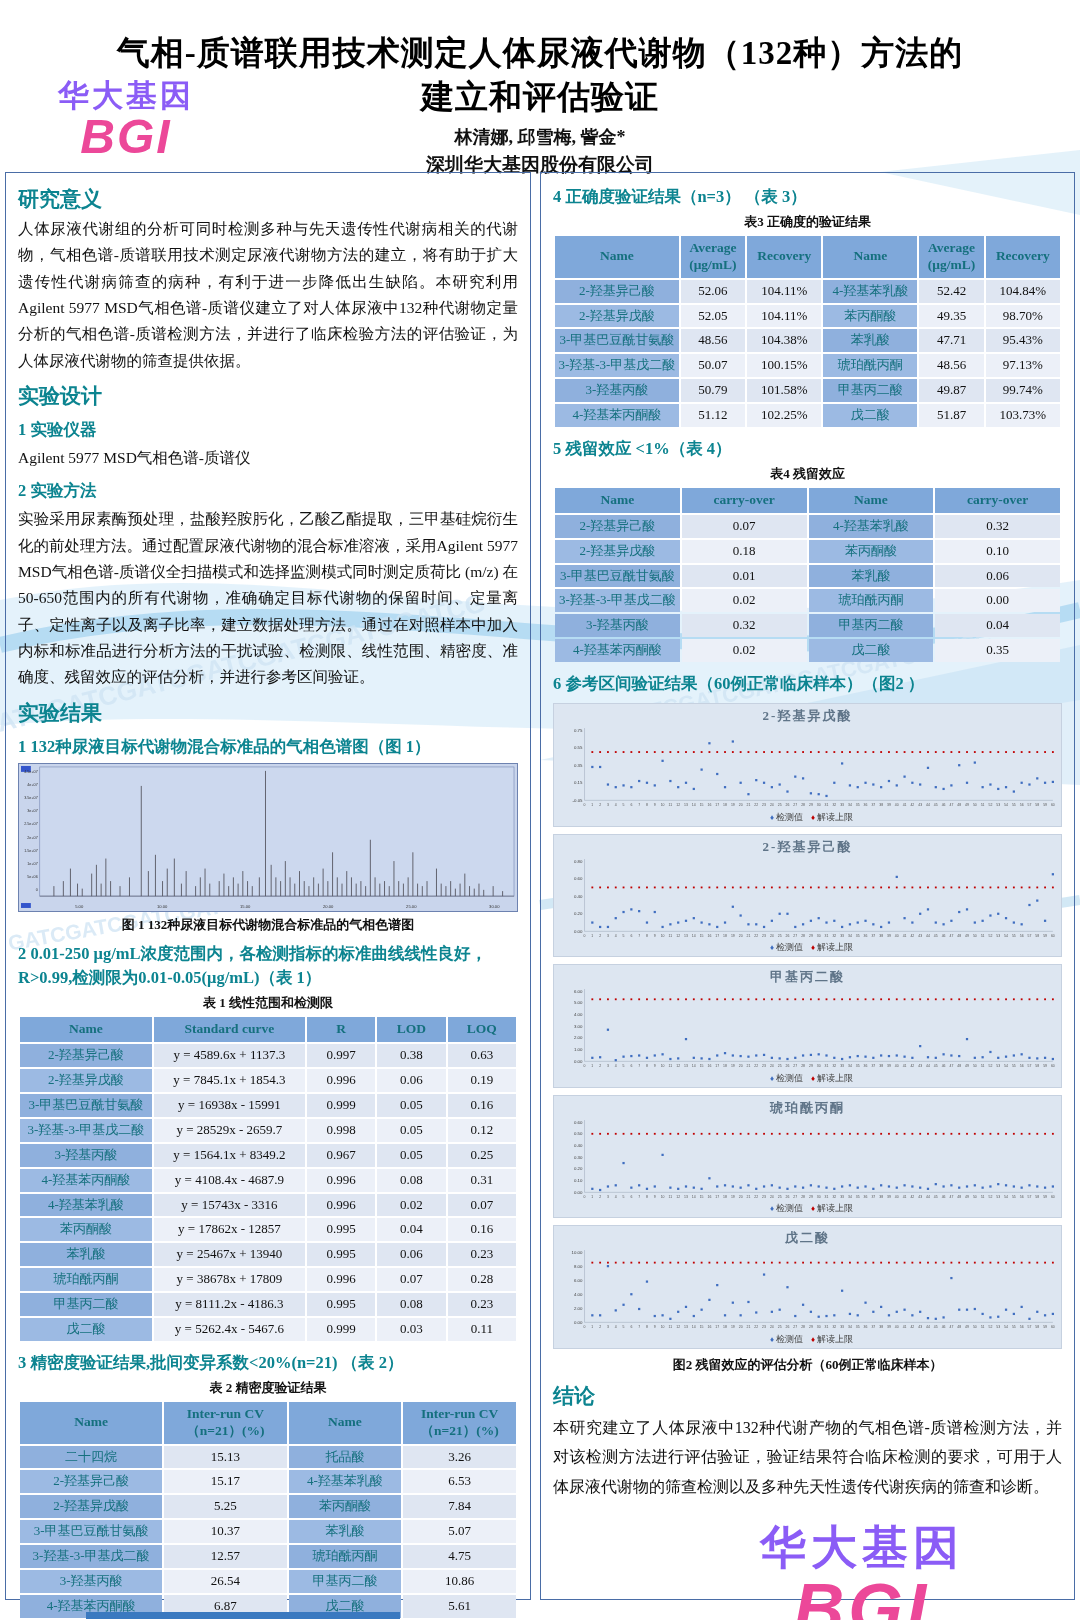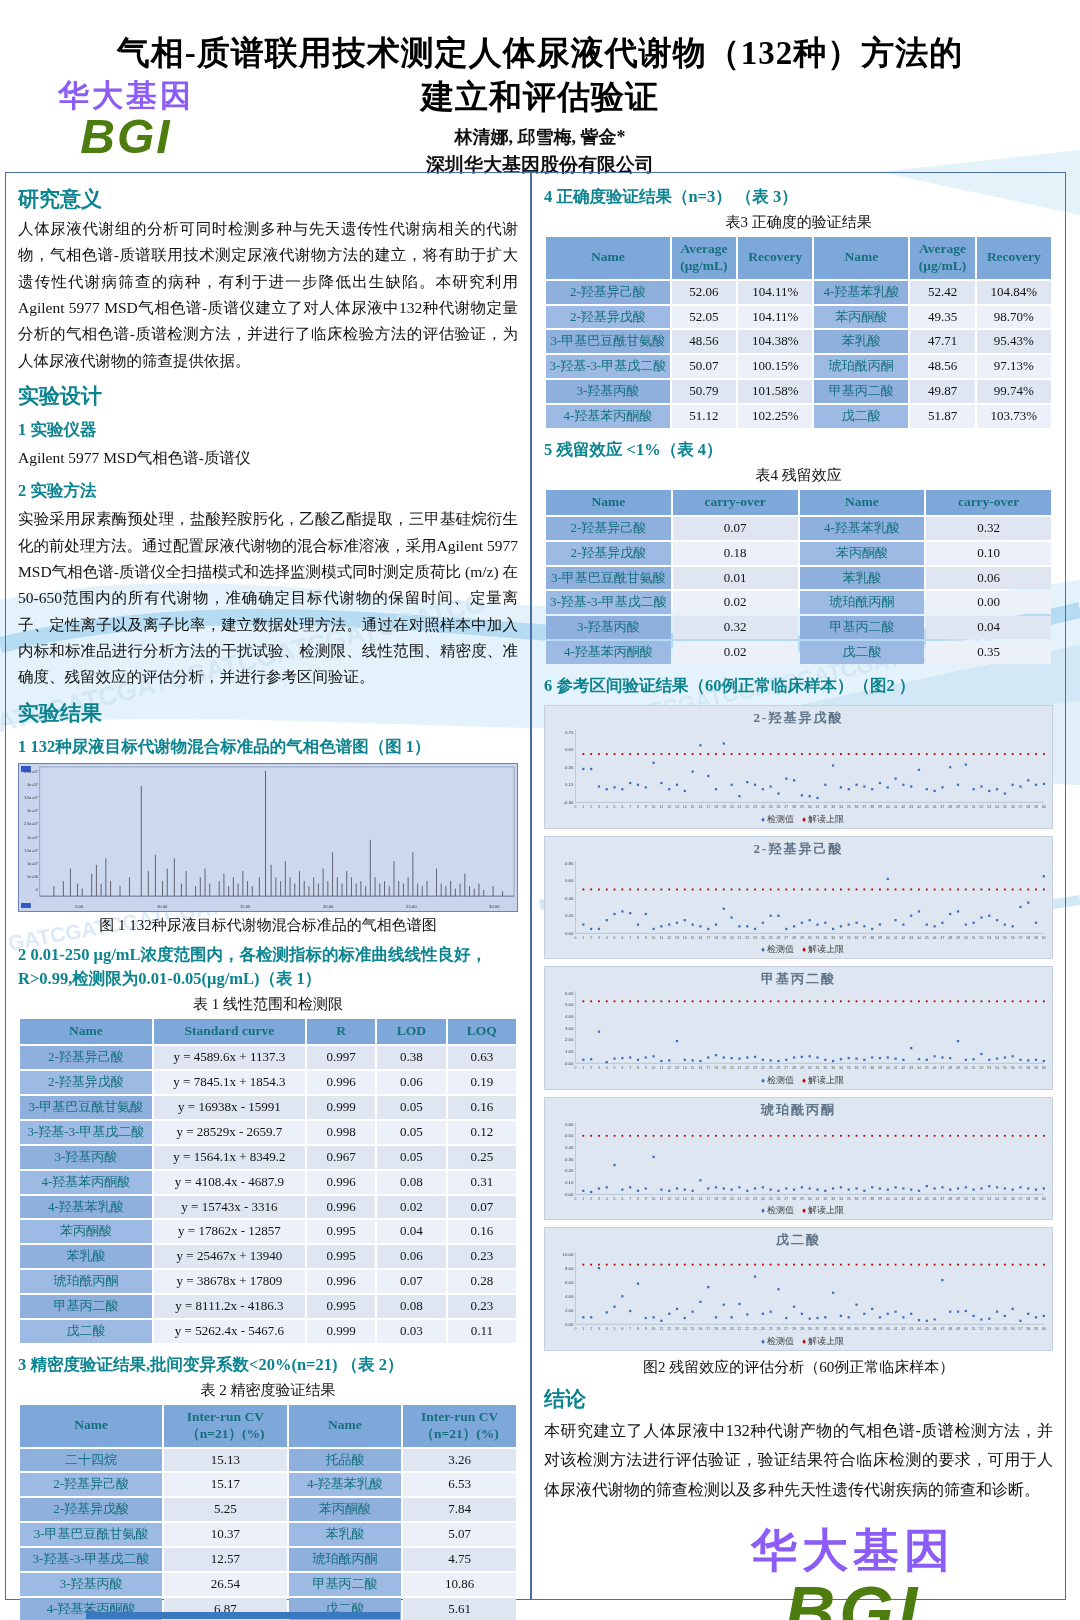"BGI" .logo-en { color: #4d7c0f -> #ec4899 }
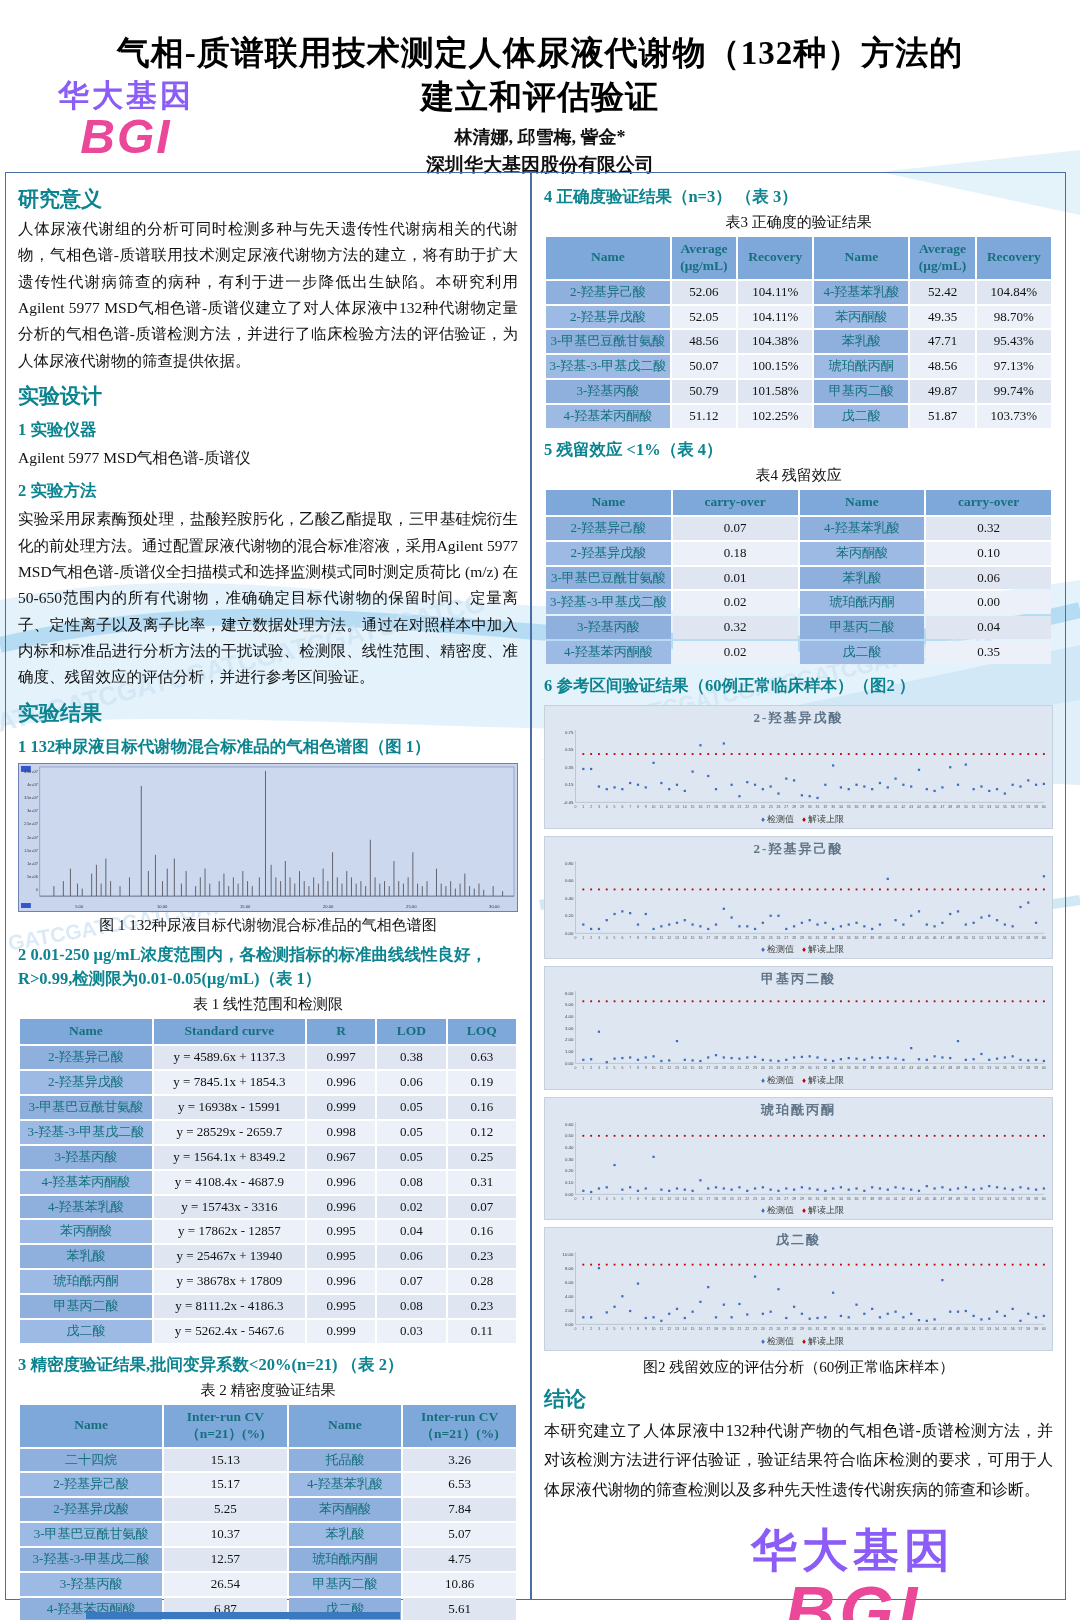"研究意义" .columns { gap: 0 -> 9px }
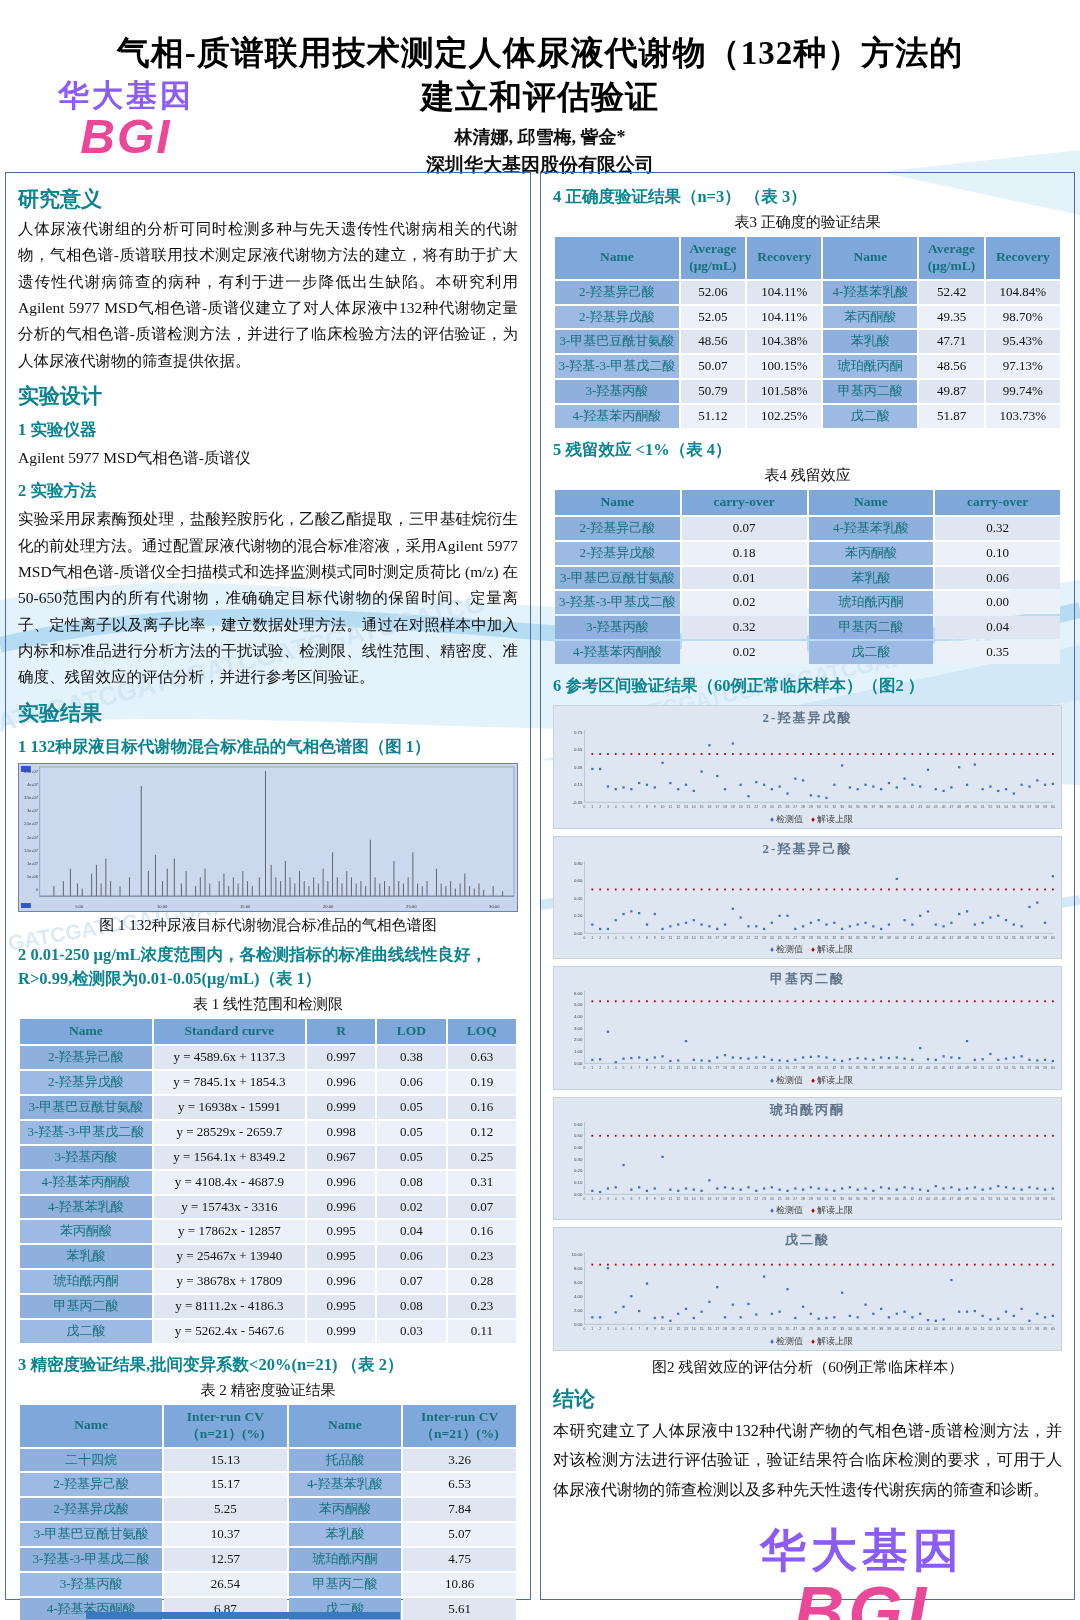"表3 正确度的验证结果" .cap { font-size: 15px -> 13px; font-weight: normal -> bold }
